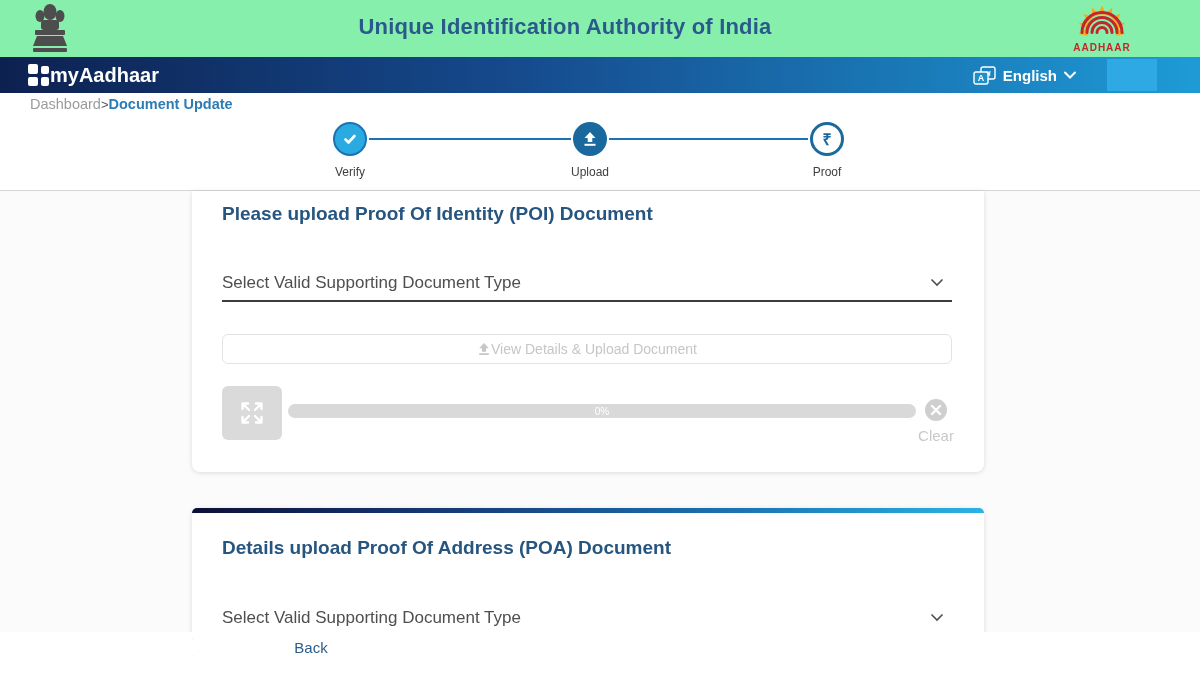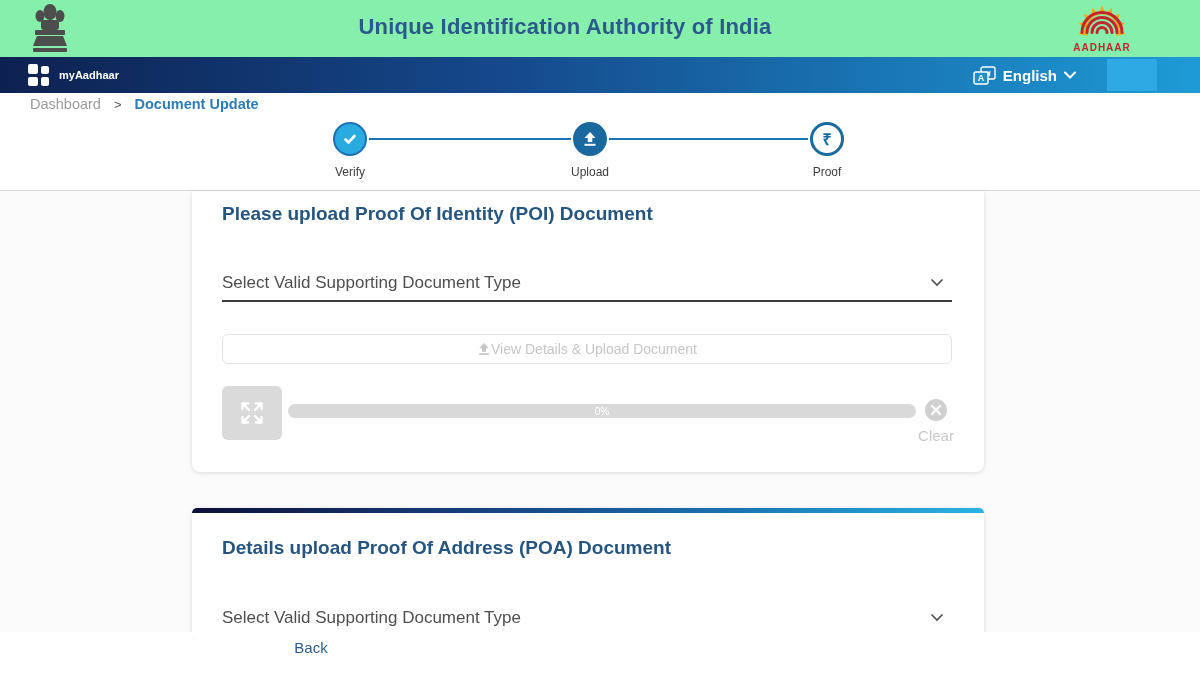"myAadhaar" .brand { font-size: 11px -> 20px; gap: 9px -> none }
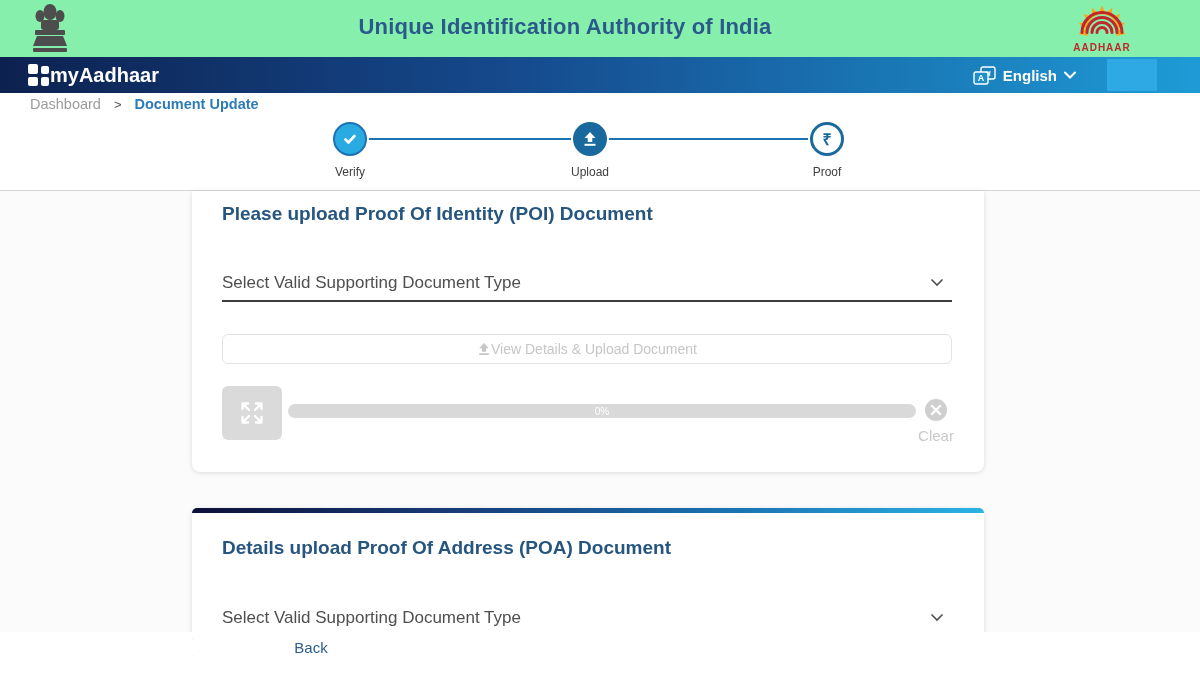"Dashboard" .breadcrumb { gap: 13px -> none }
